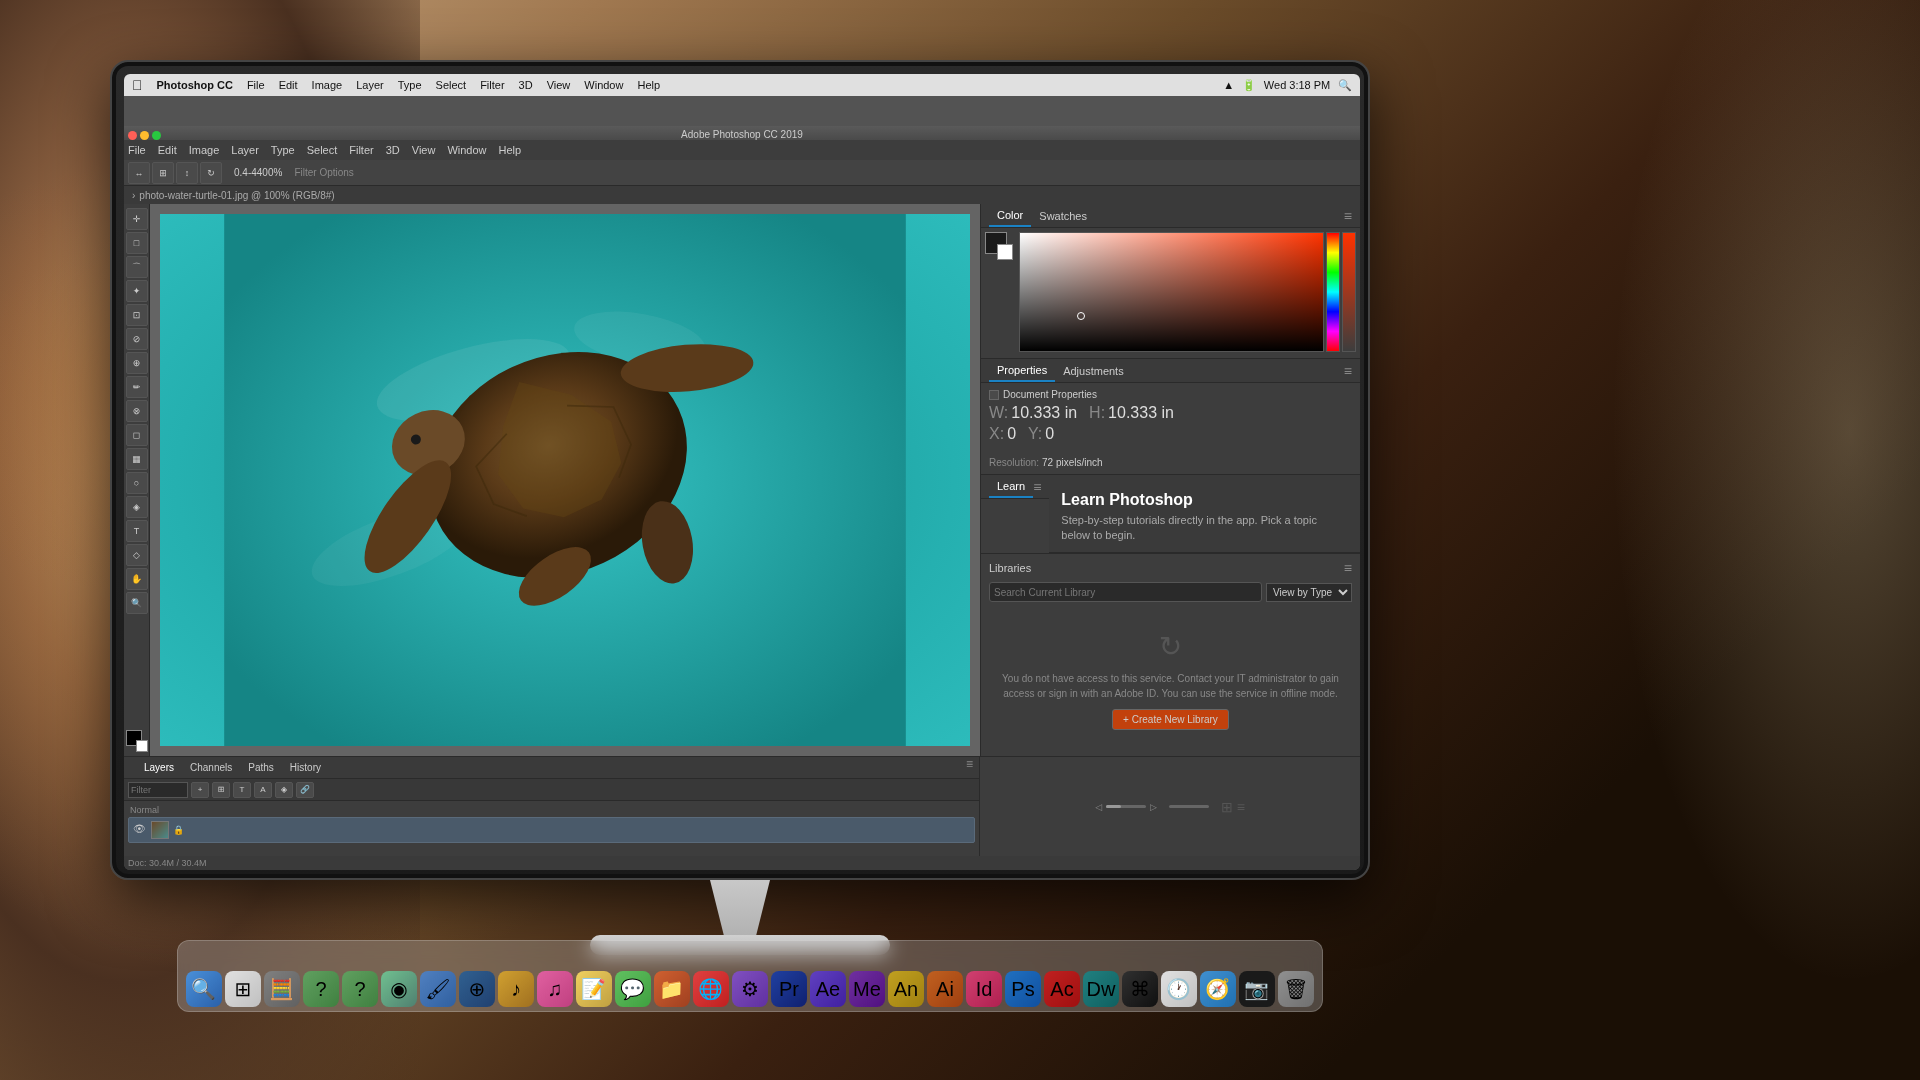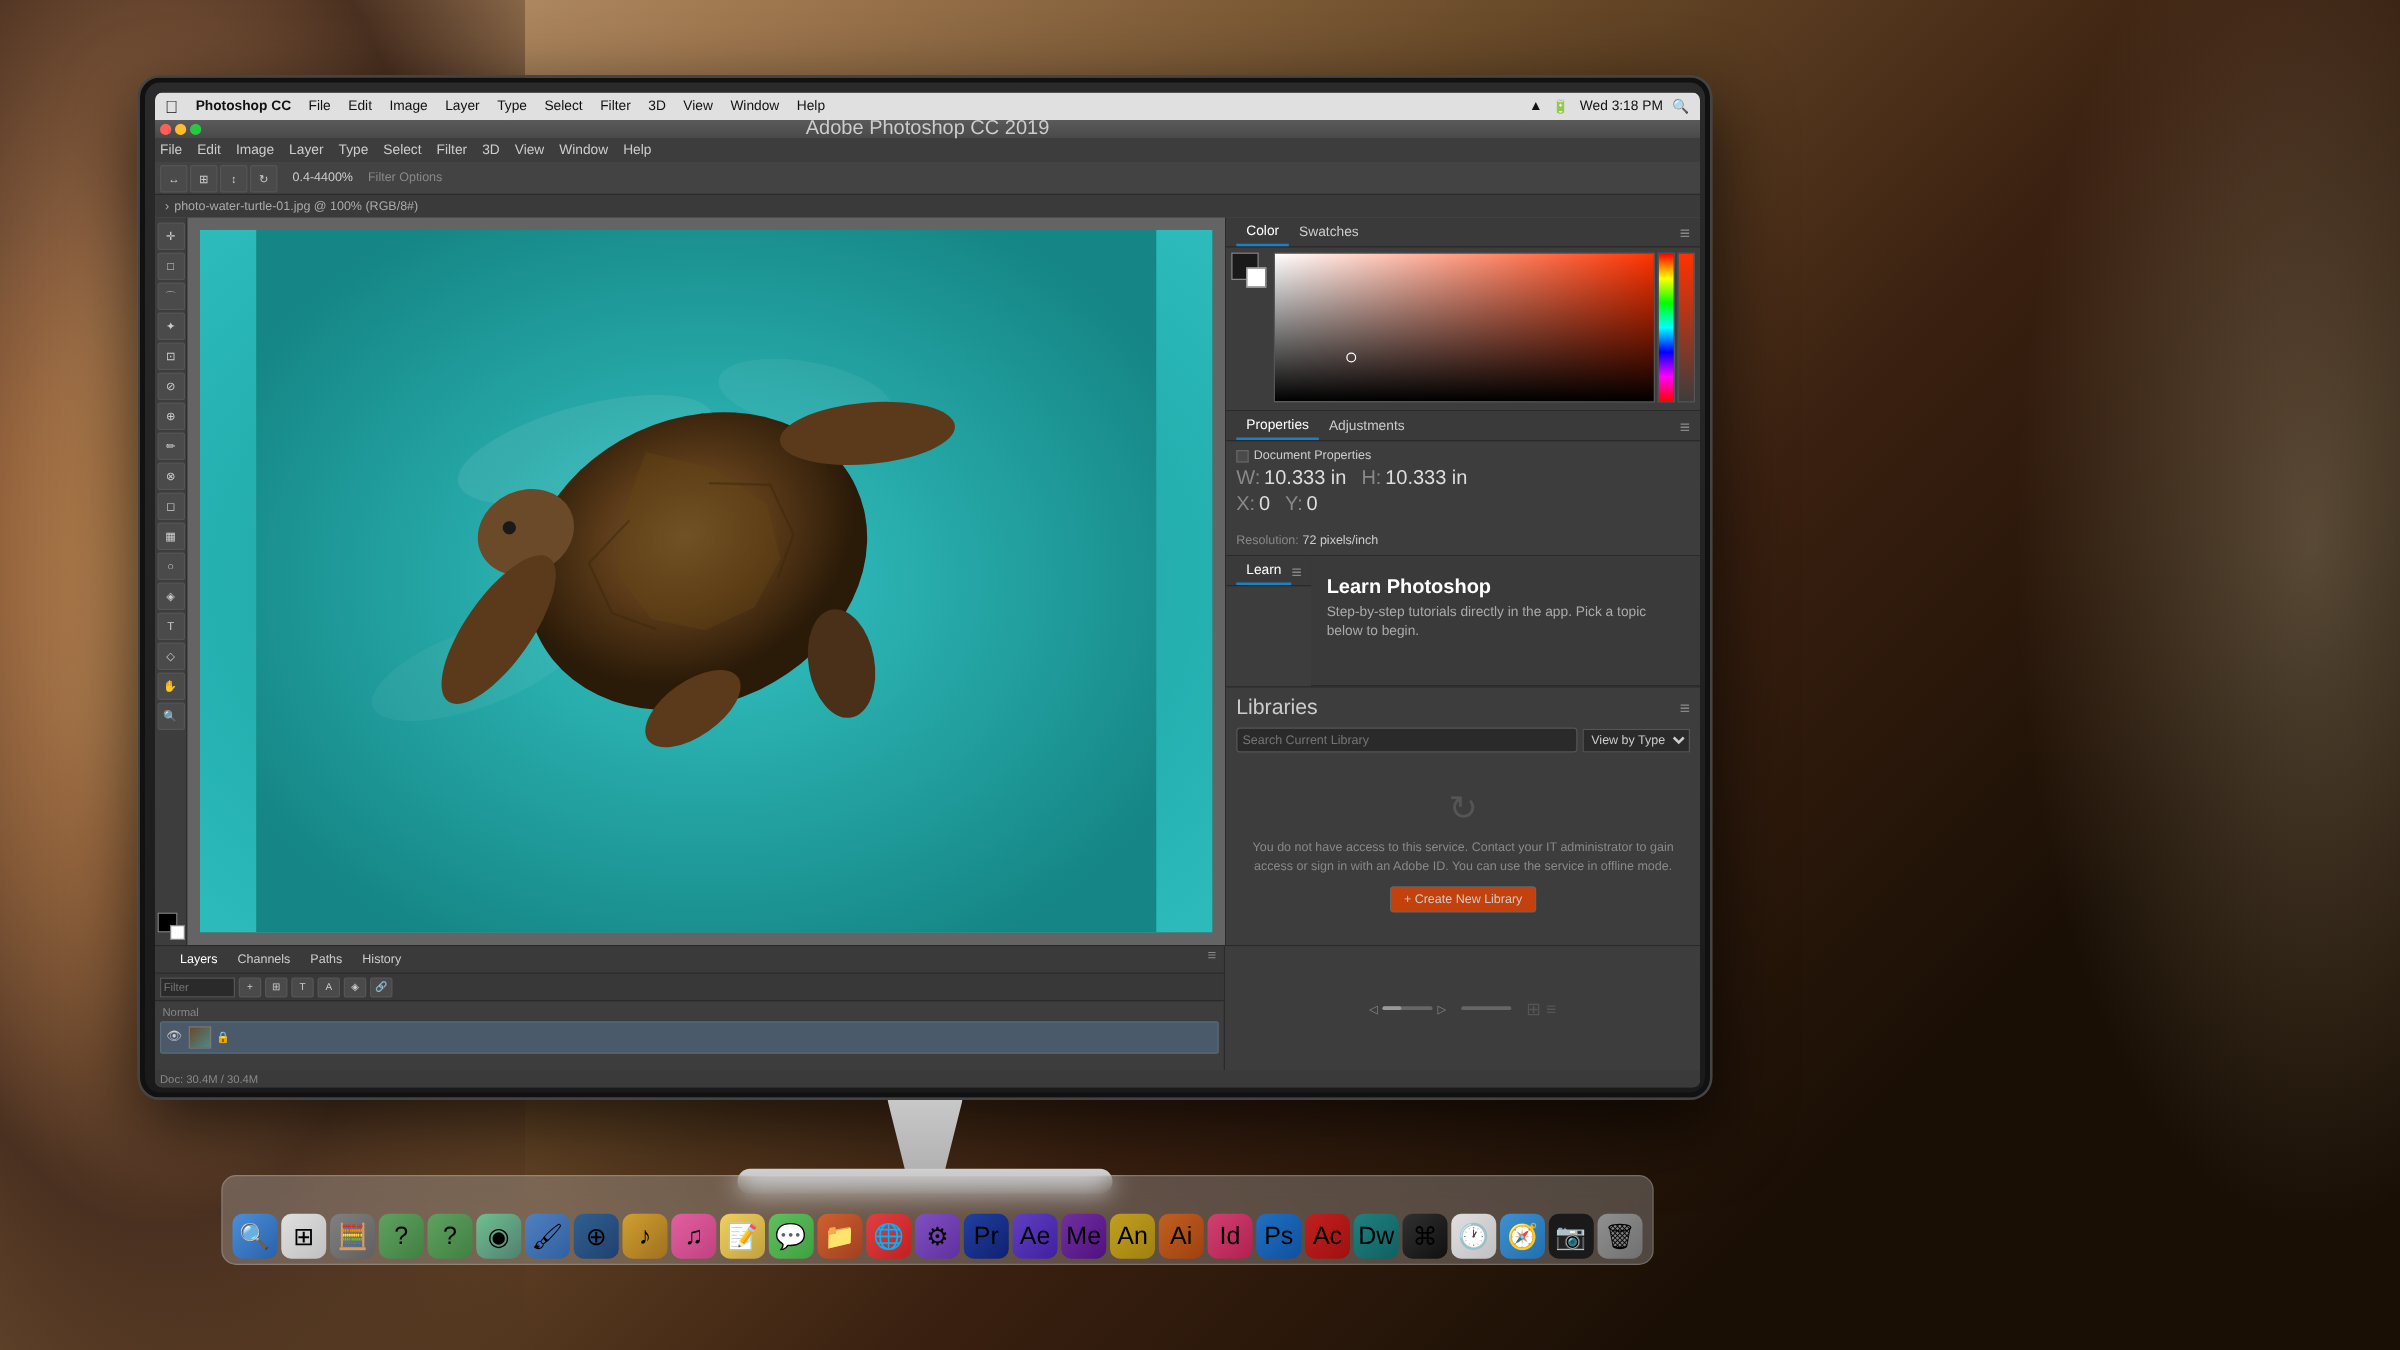"Adobe Photoshop CC 2019" .ps-title-bar { align-items: center -> flex-end; font-size: 16px -> 10px; margin-top: none -> 30px }
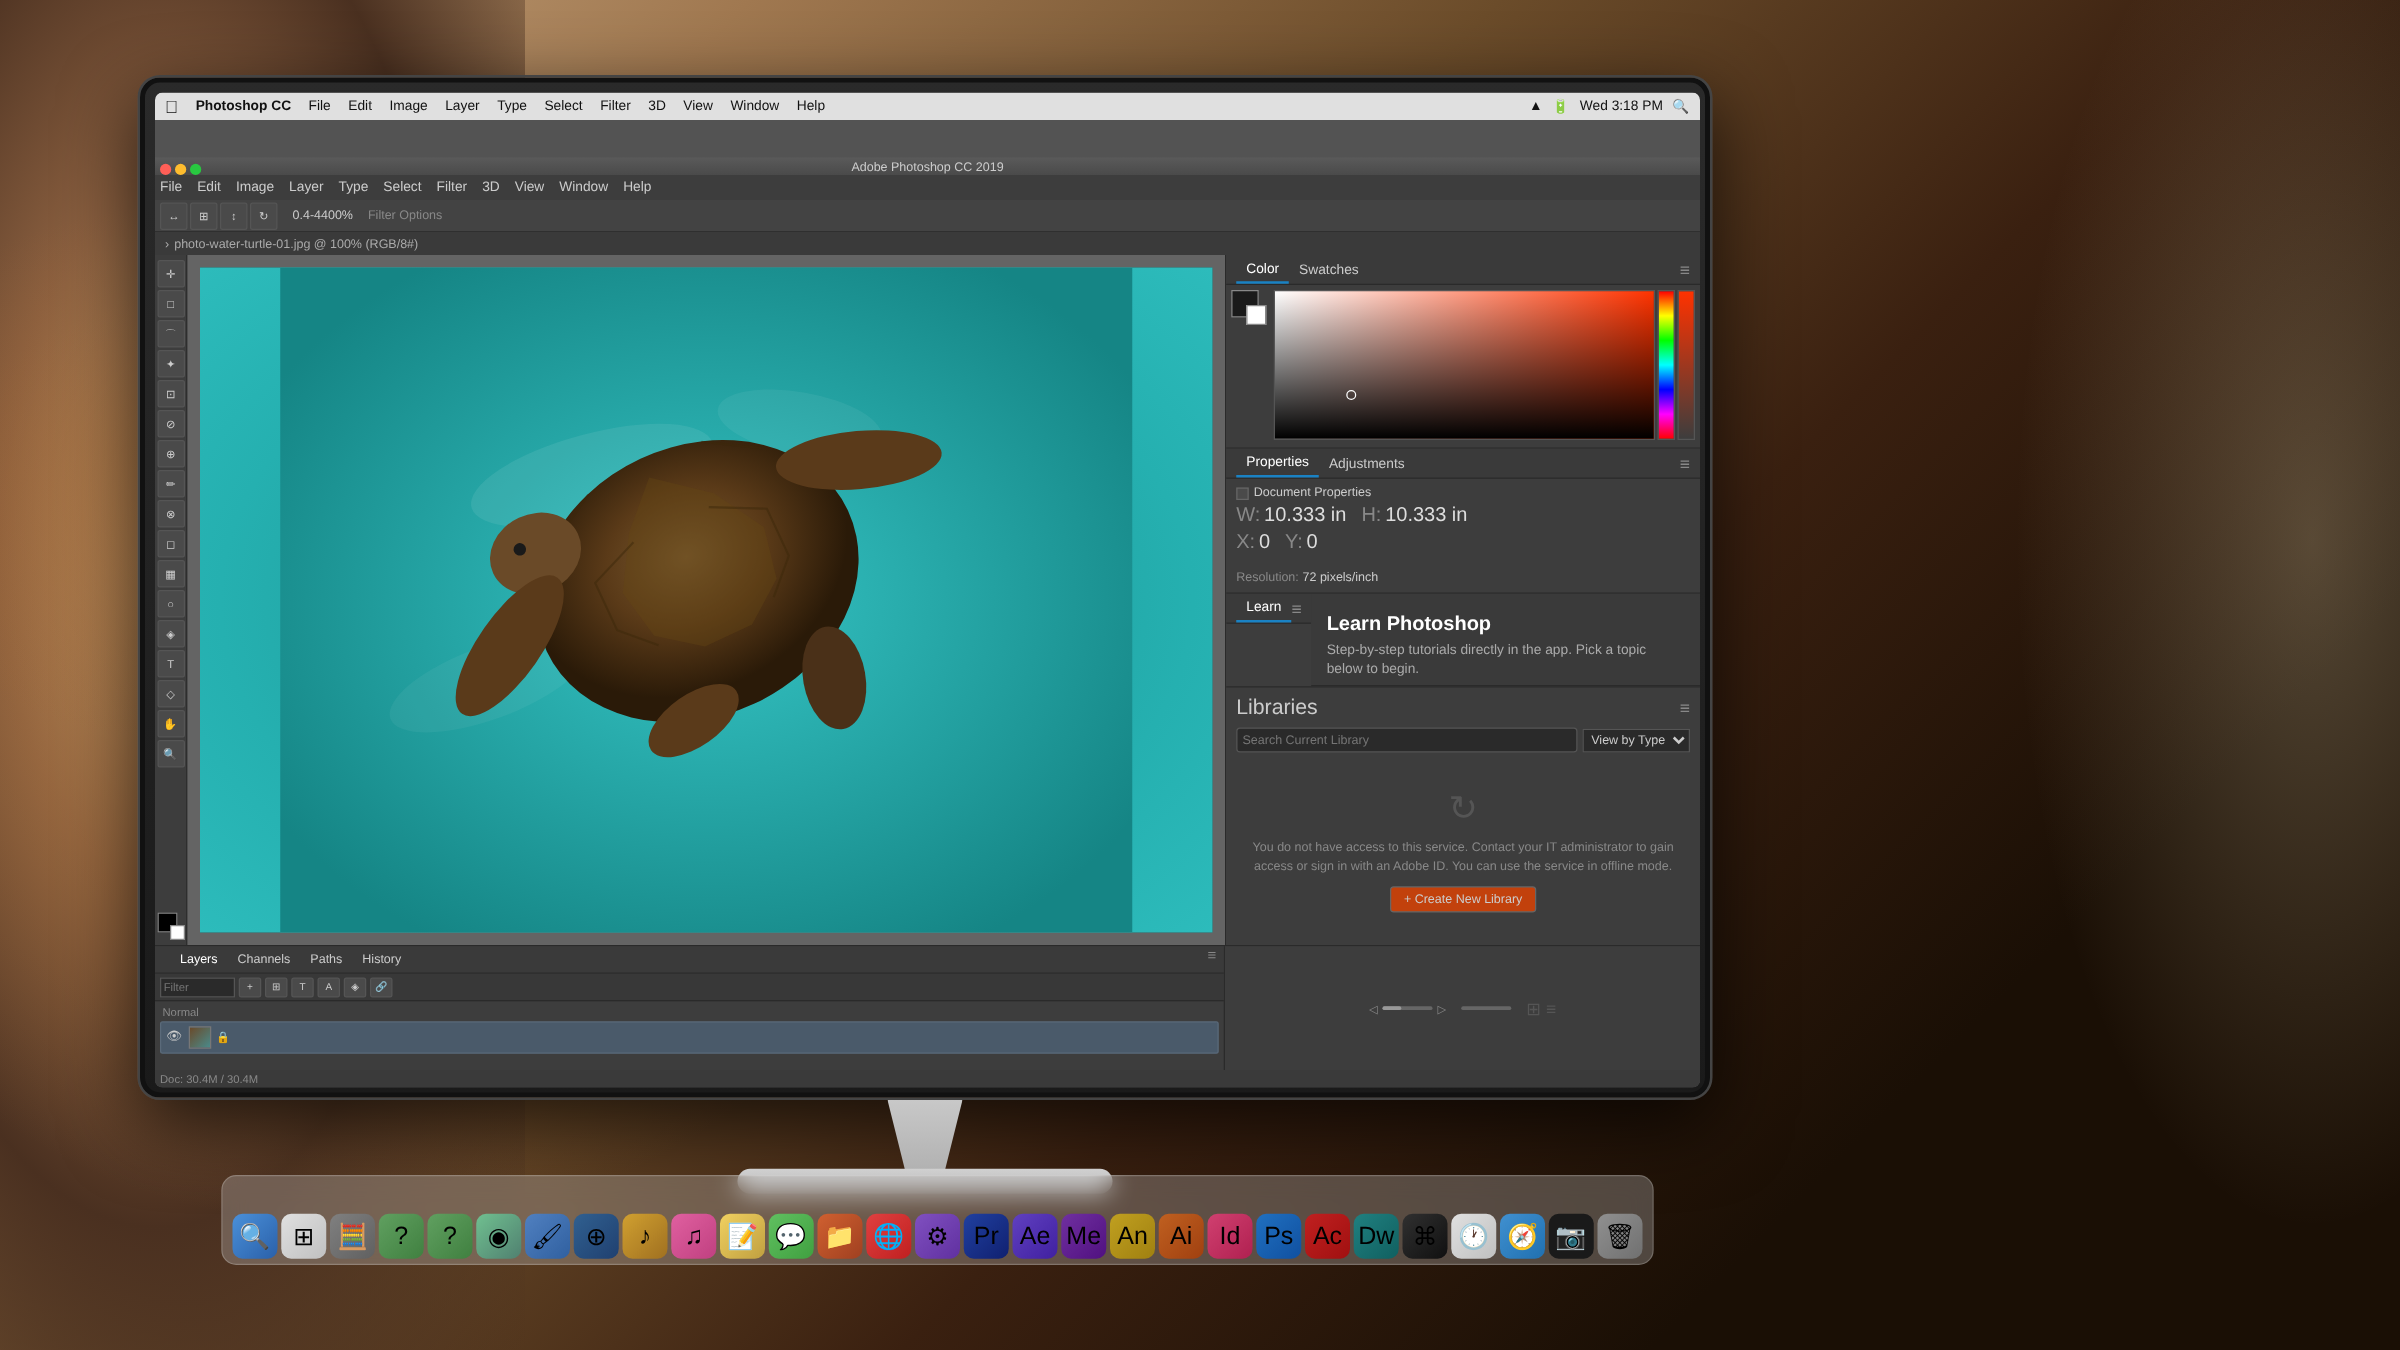"Libraries" span { font-size: 17px -> 11px }
